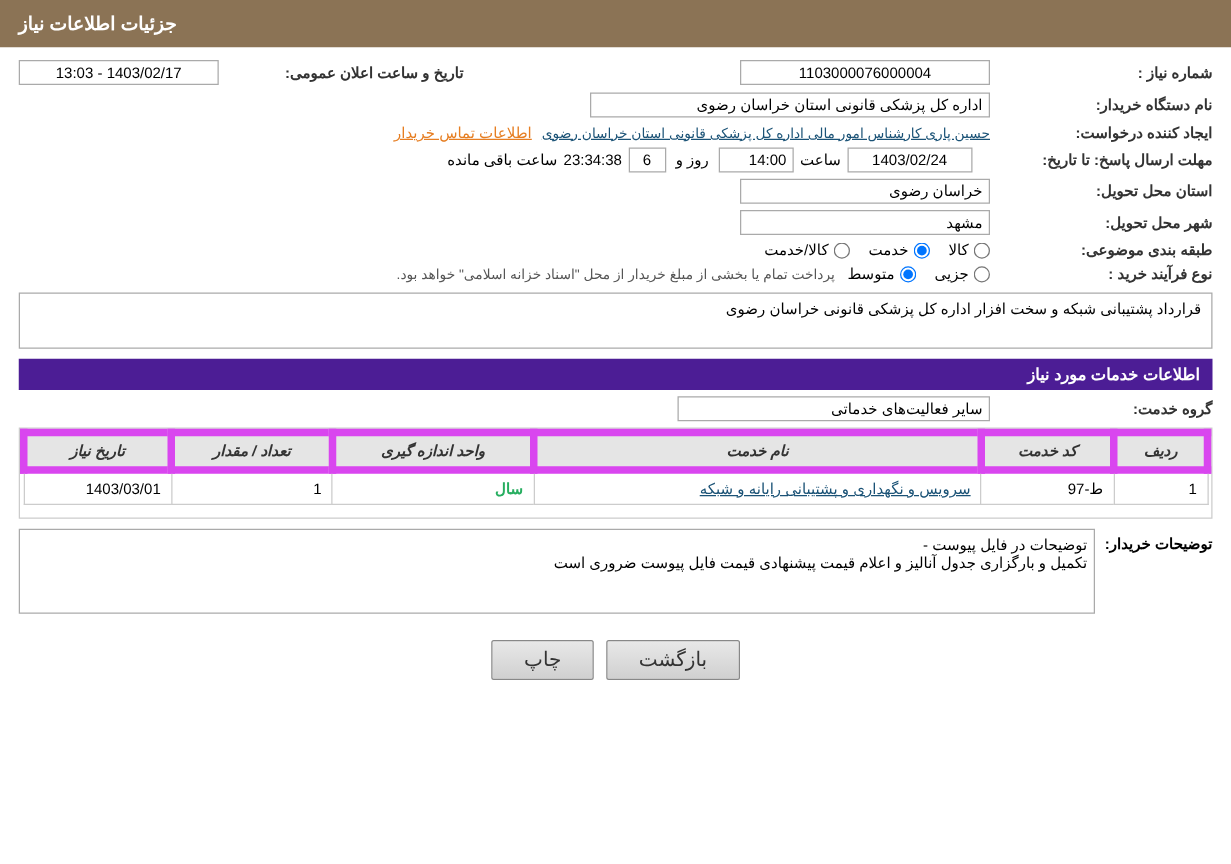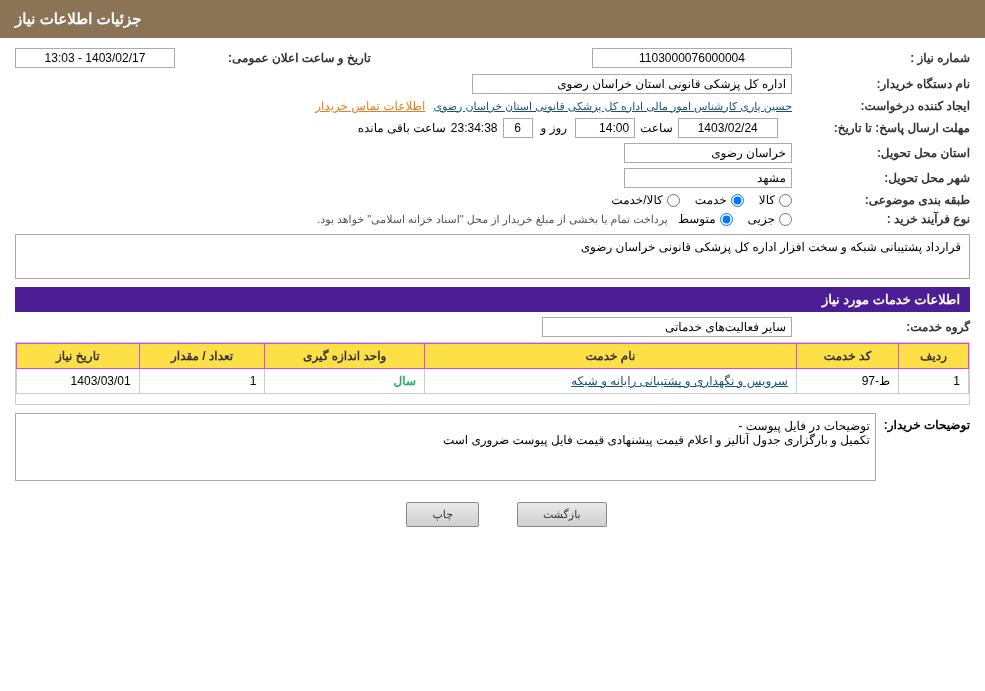"خراسان رضوی" .input-medium { width: 168px -> 200px }
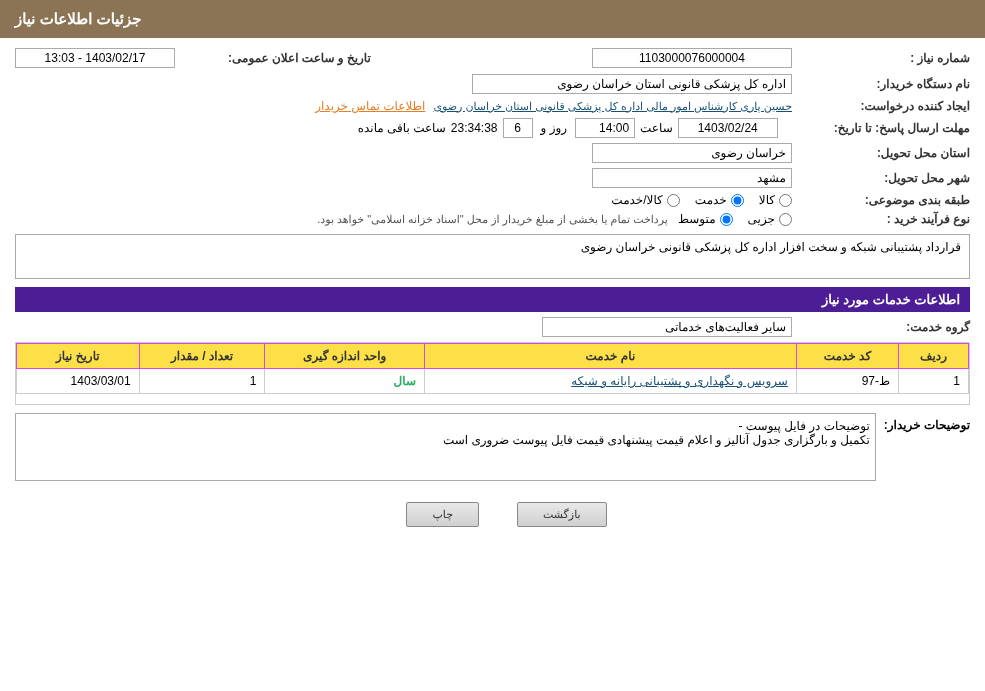"تاریخ نیاز" .data-table th { background: #fde047 -> #e5e5e5; border: 1px solid #d946ef -> 6px solid #d946ef; font-style: none -> italic }
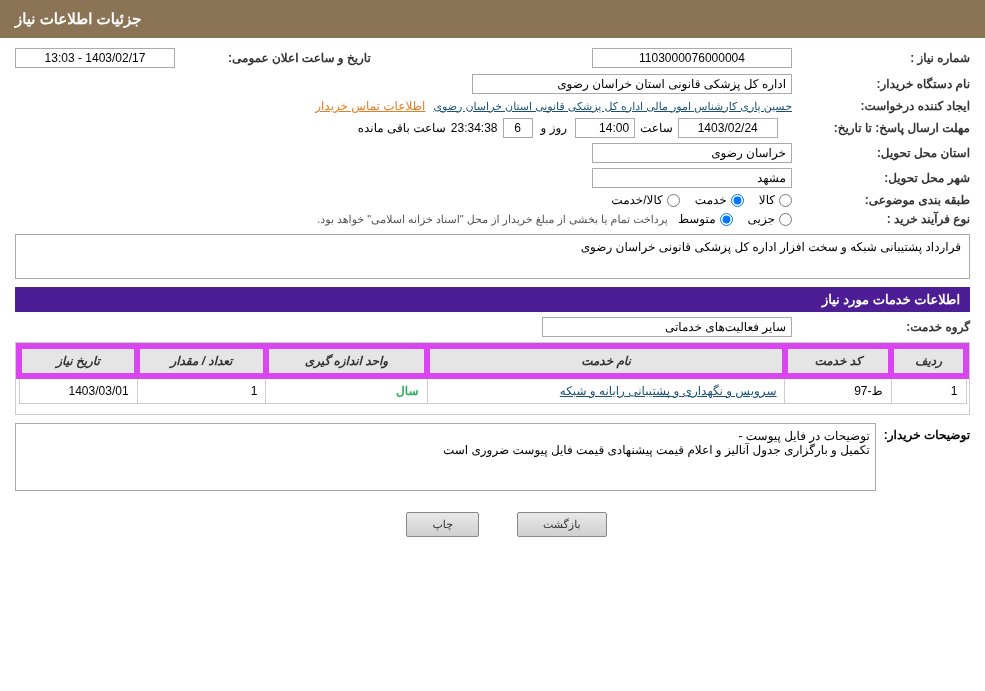"چاپ" .btn { font-size: 11px -> 16px; margin-left: 28px -> none }
